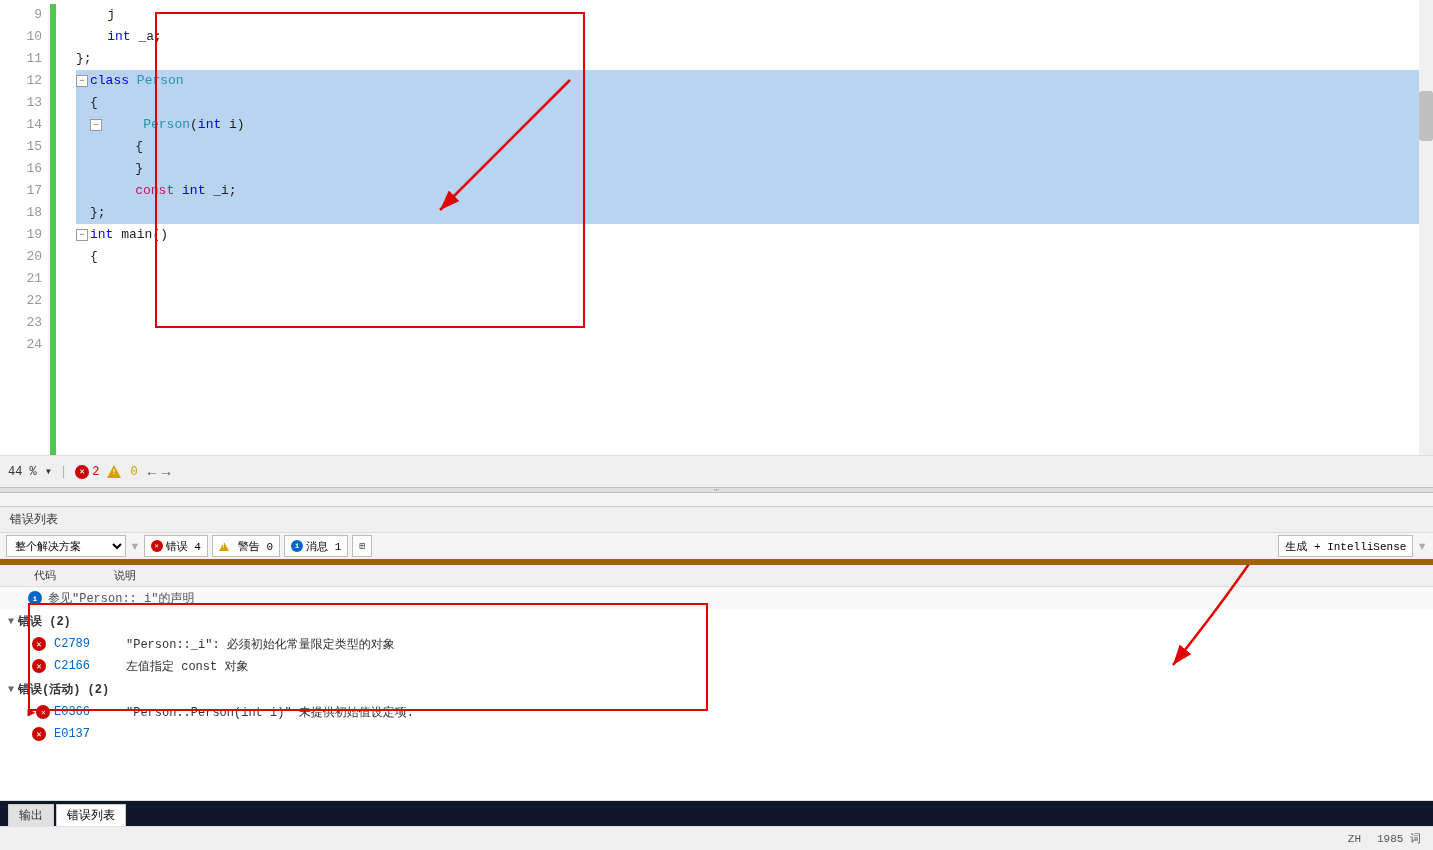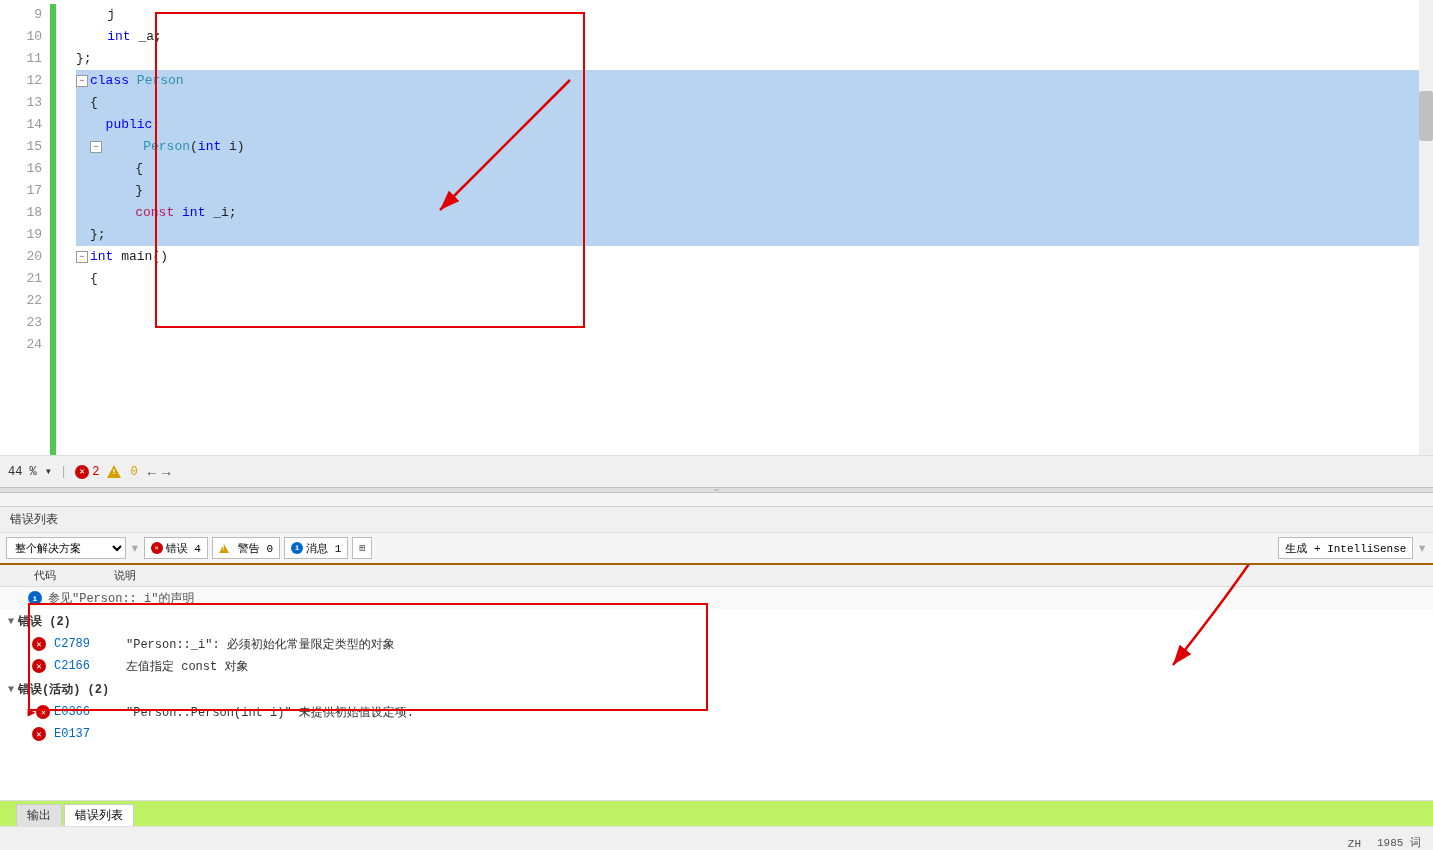"public" div.code-line { html: <div> <span> </span><span>public</span><span>:</span> </div> -> none }
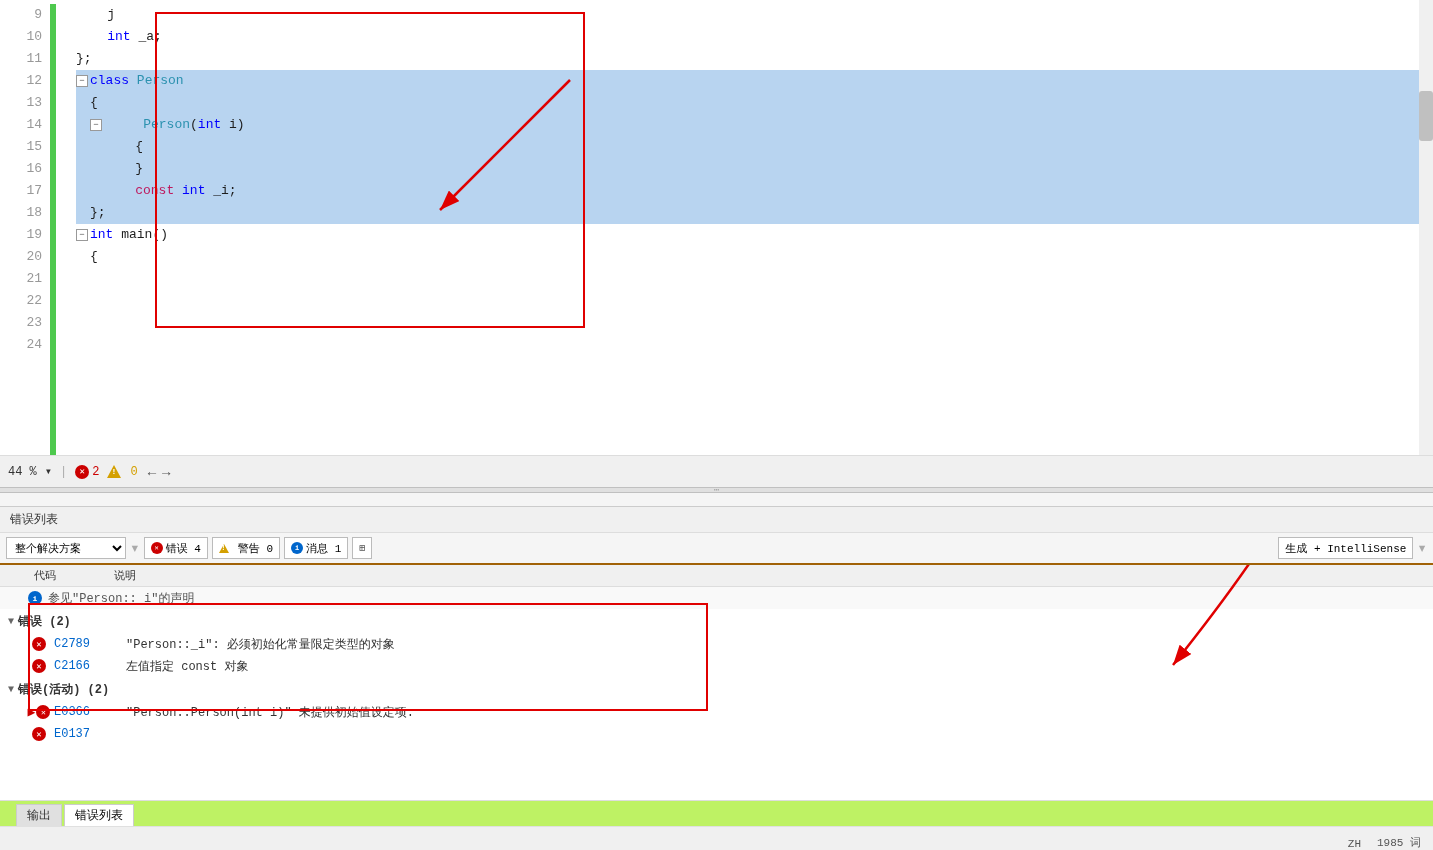"整个解决方案" .panel-toolbar { border-bottom: 2px solid #a16207 -> 6px solid #a16207 }
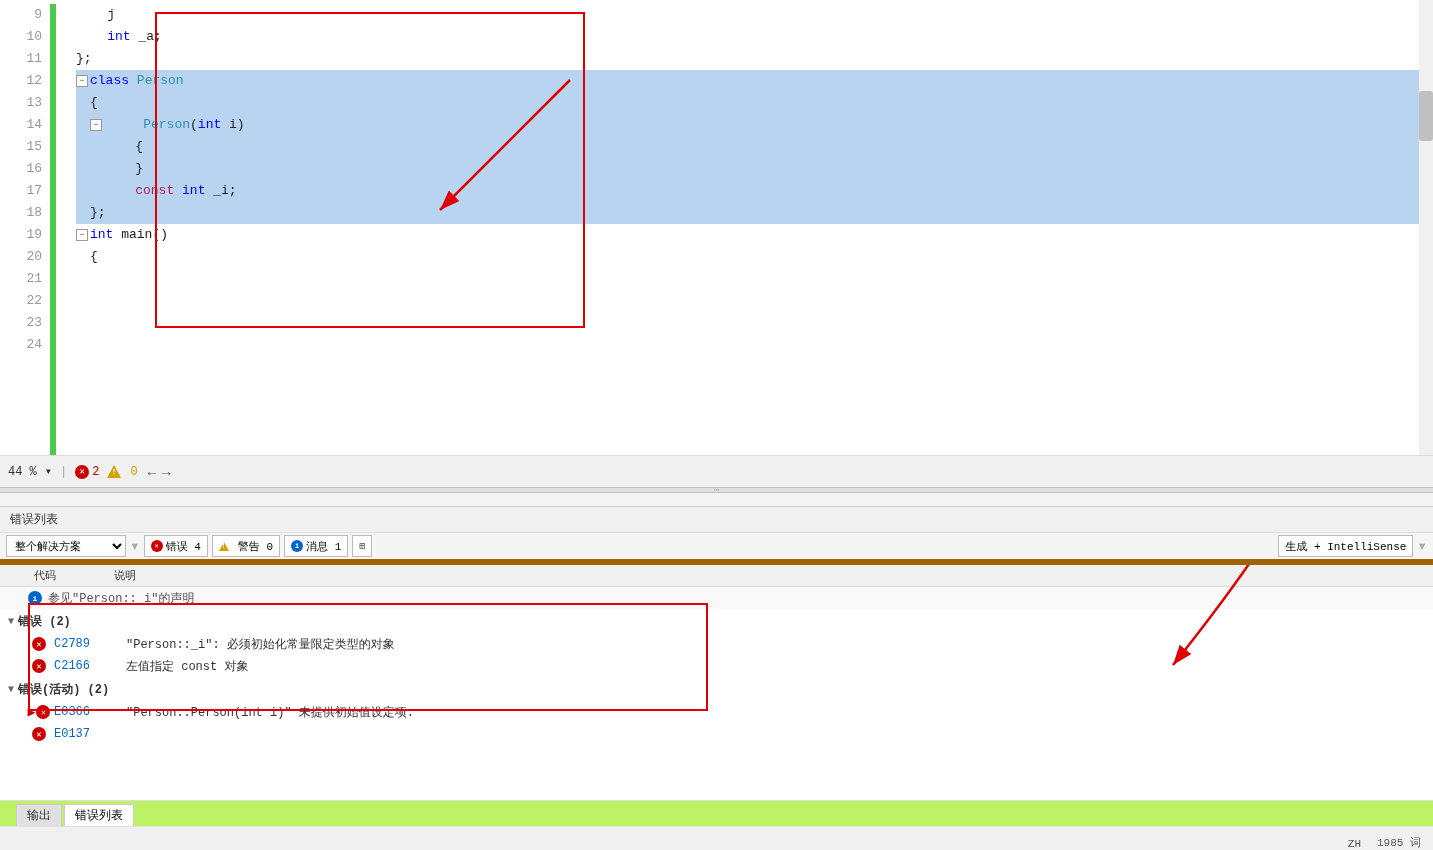"输出" .bottom-tabs { background: #bef264 -> #0f172a; padding: 0 16px -> 0 8px }
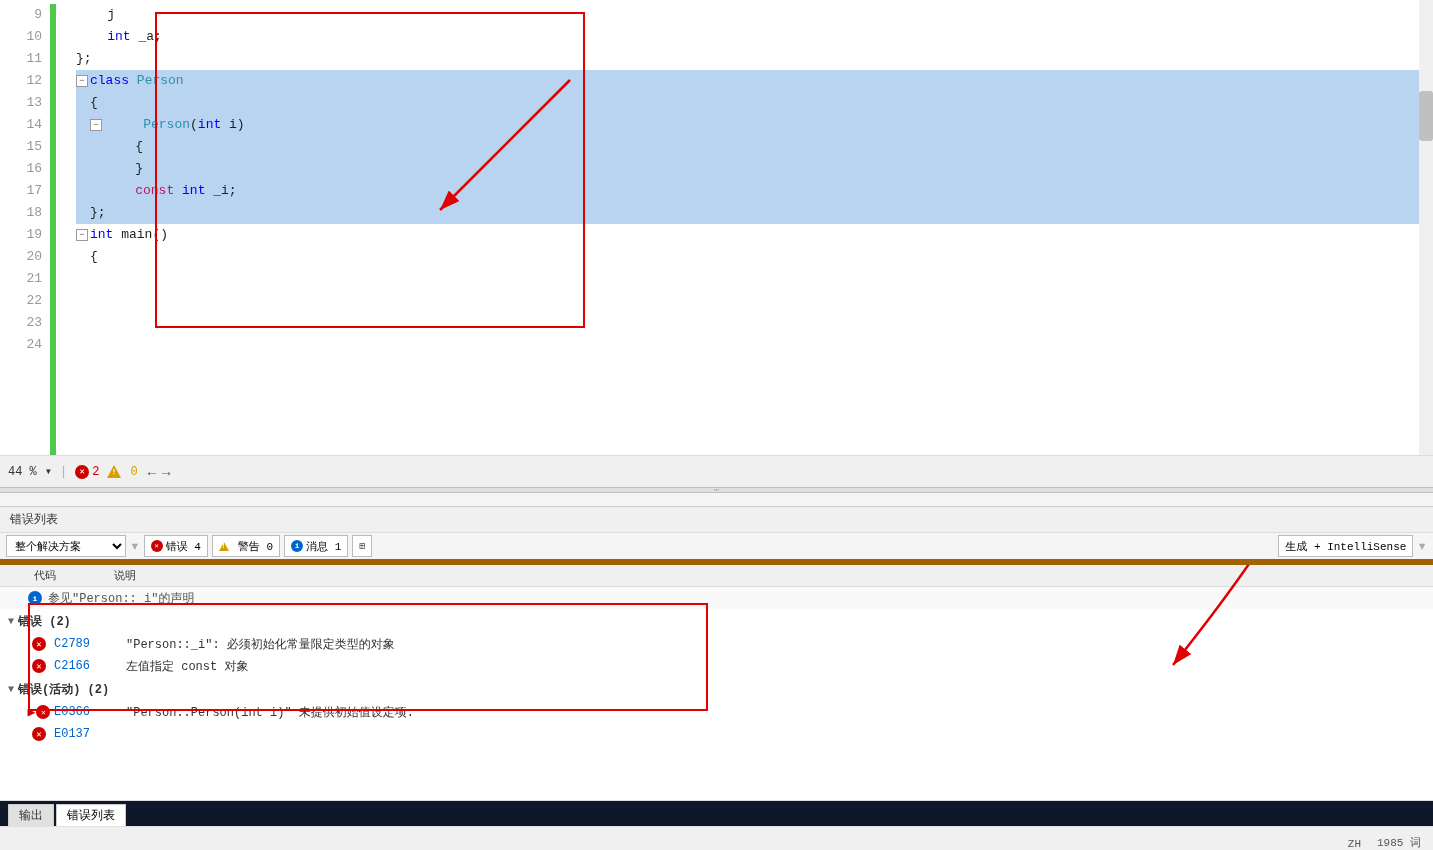"ZH" .status-info-row { align-items: flex-end -> center }
